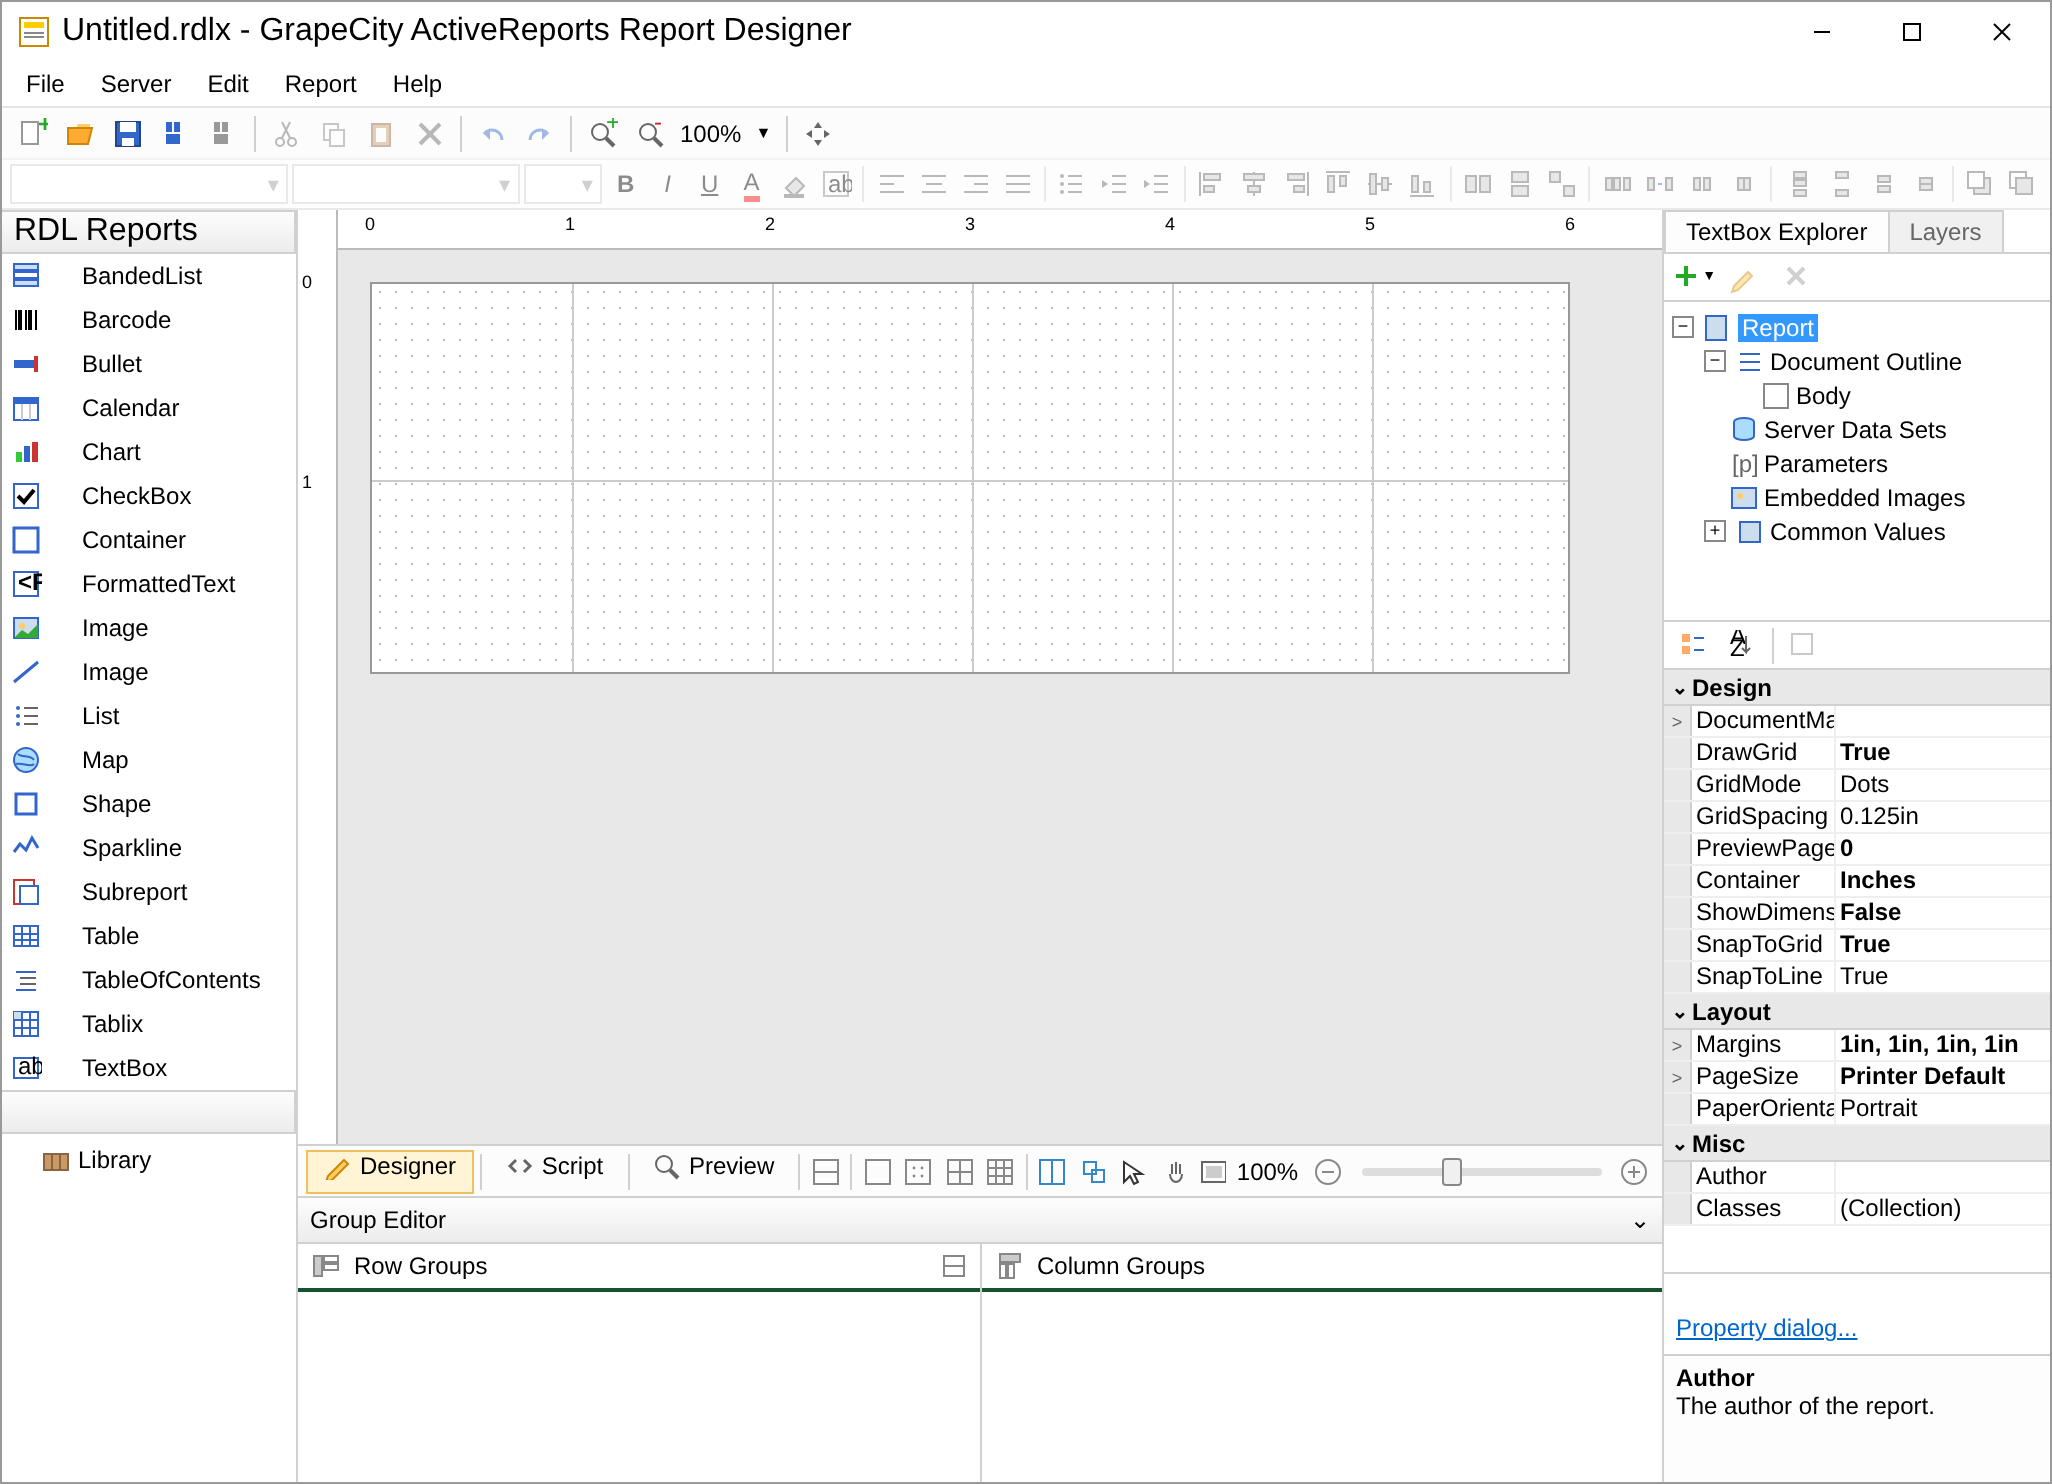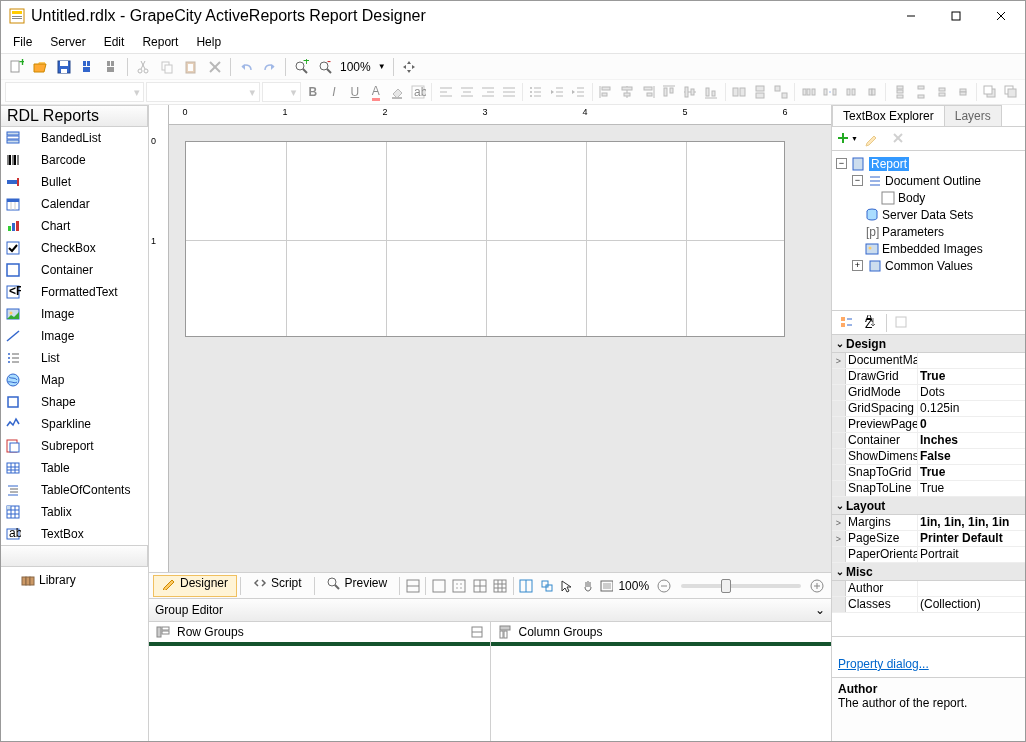"Row Groups" .grpcolhdr { border-bottom: 4px solid #14532d -> 2px solid #14532d }
